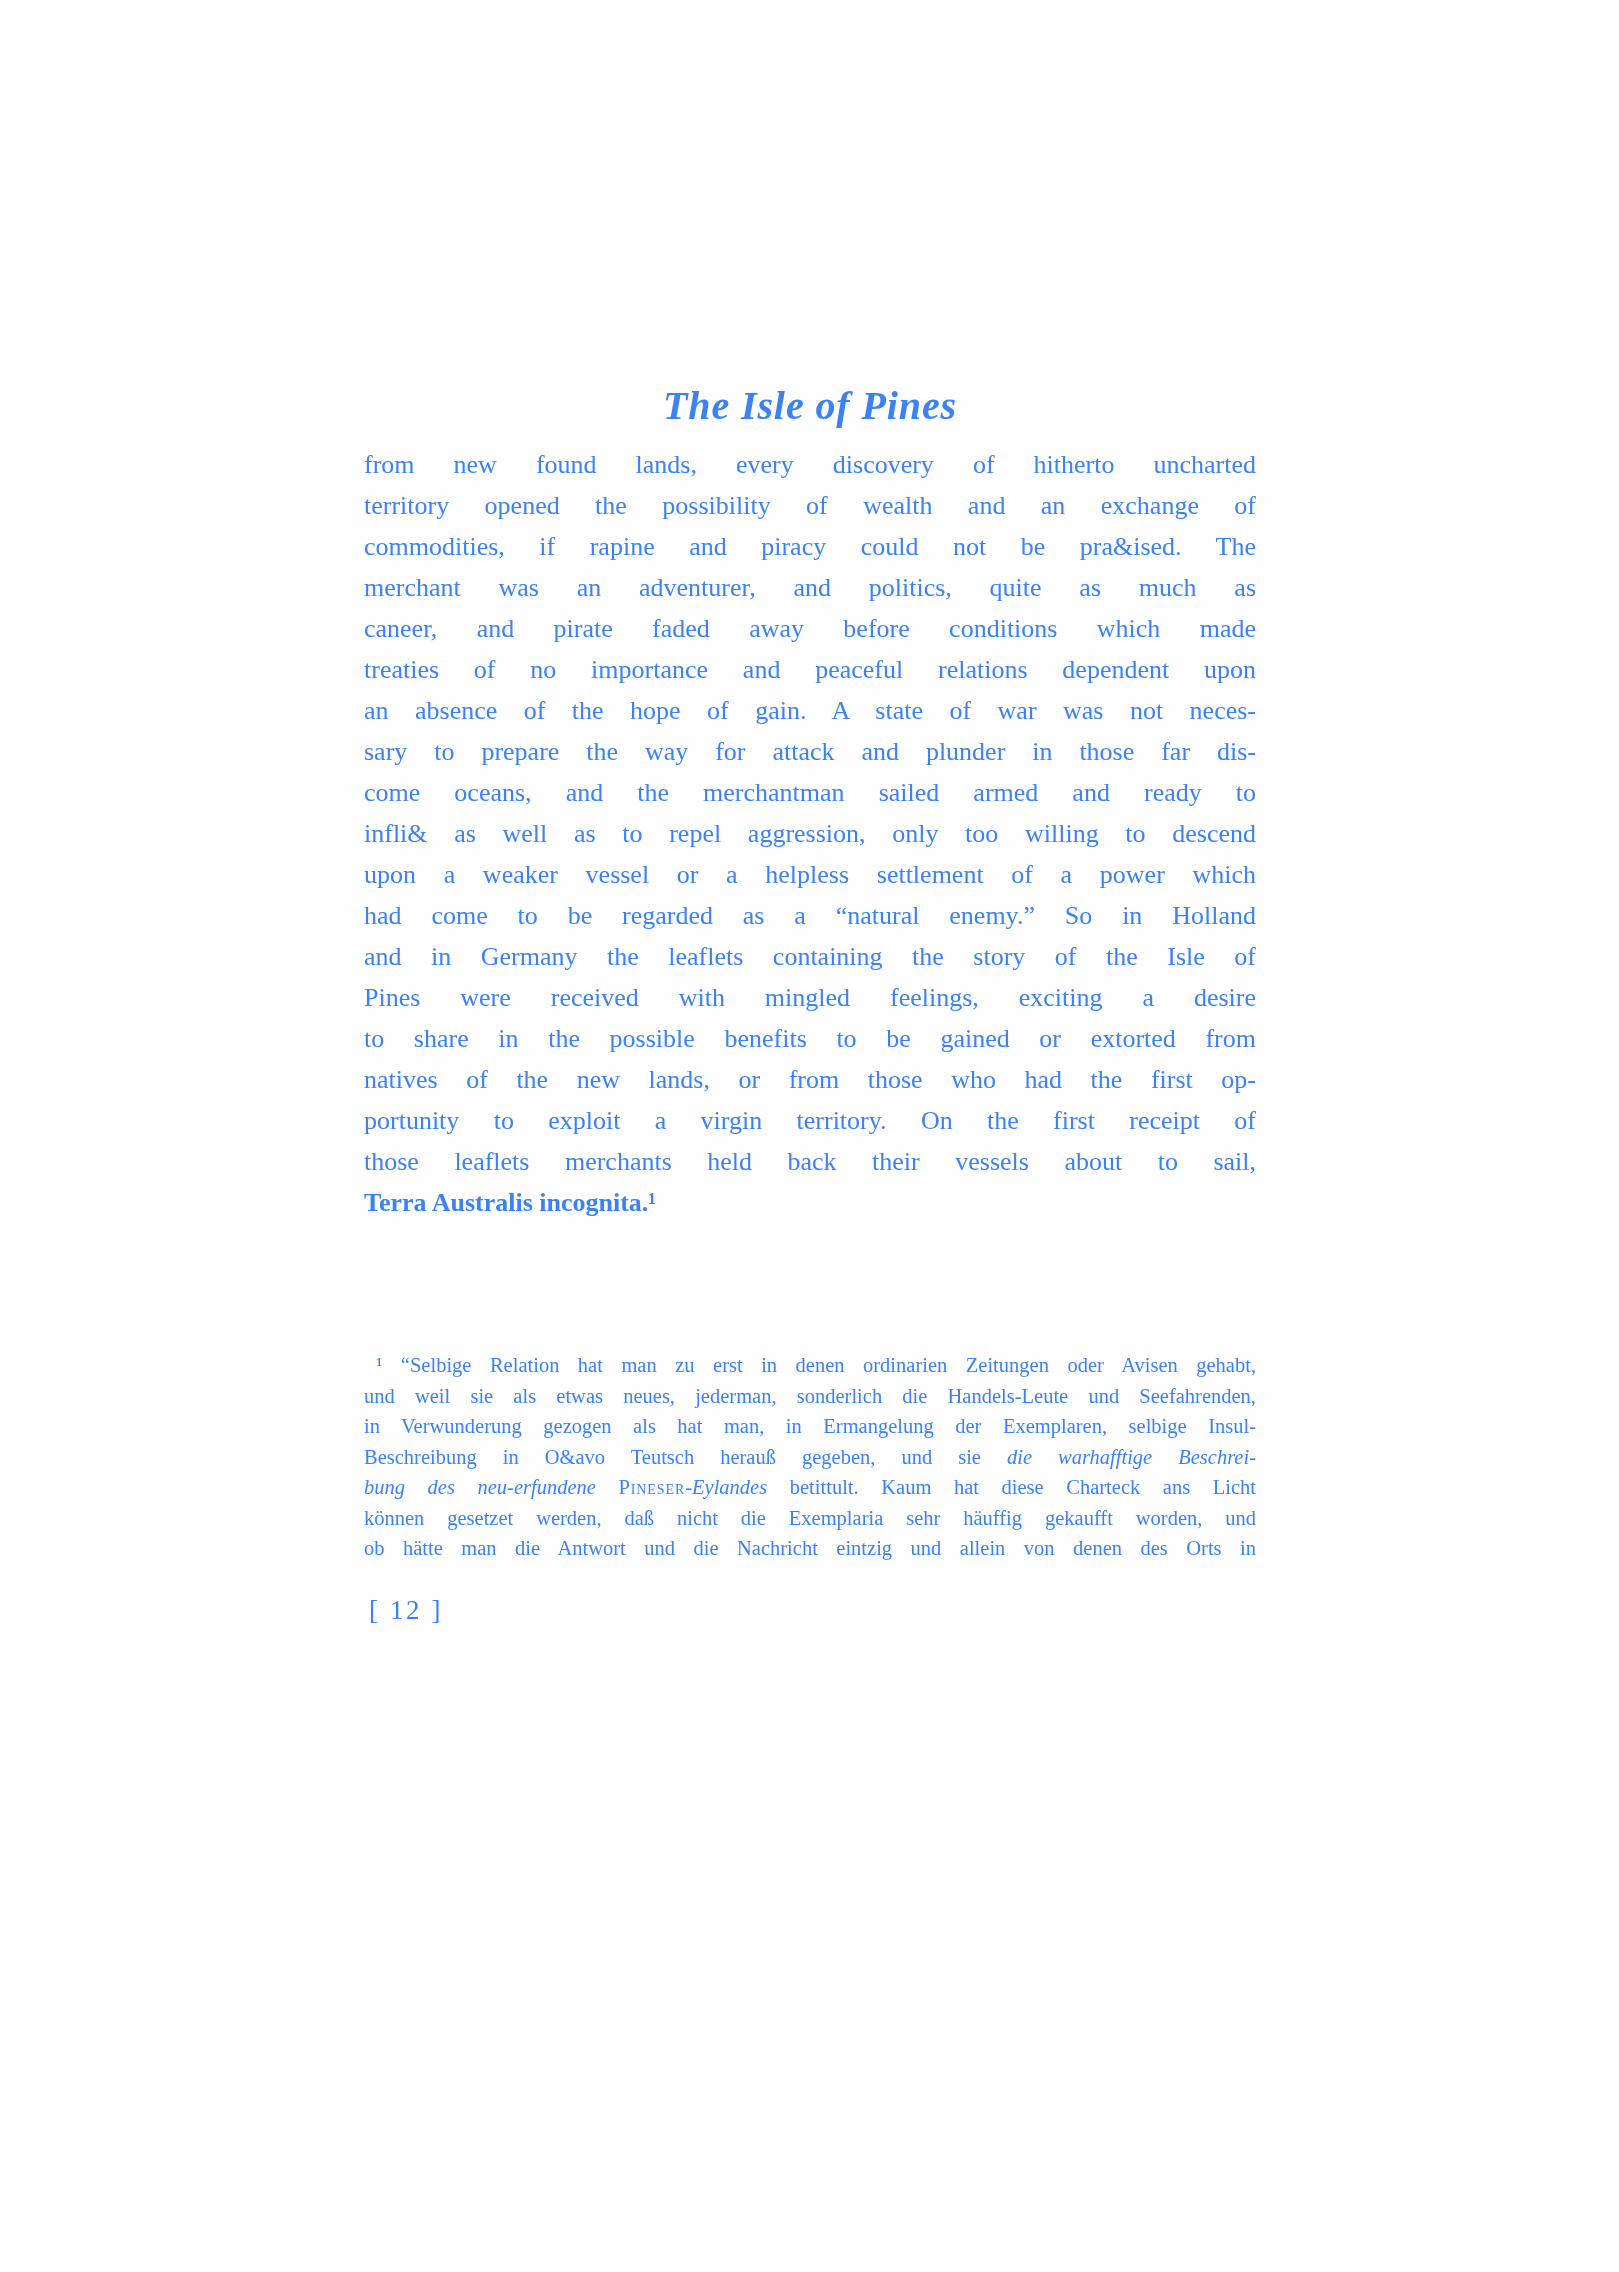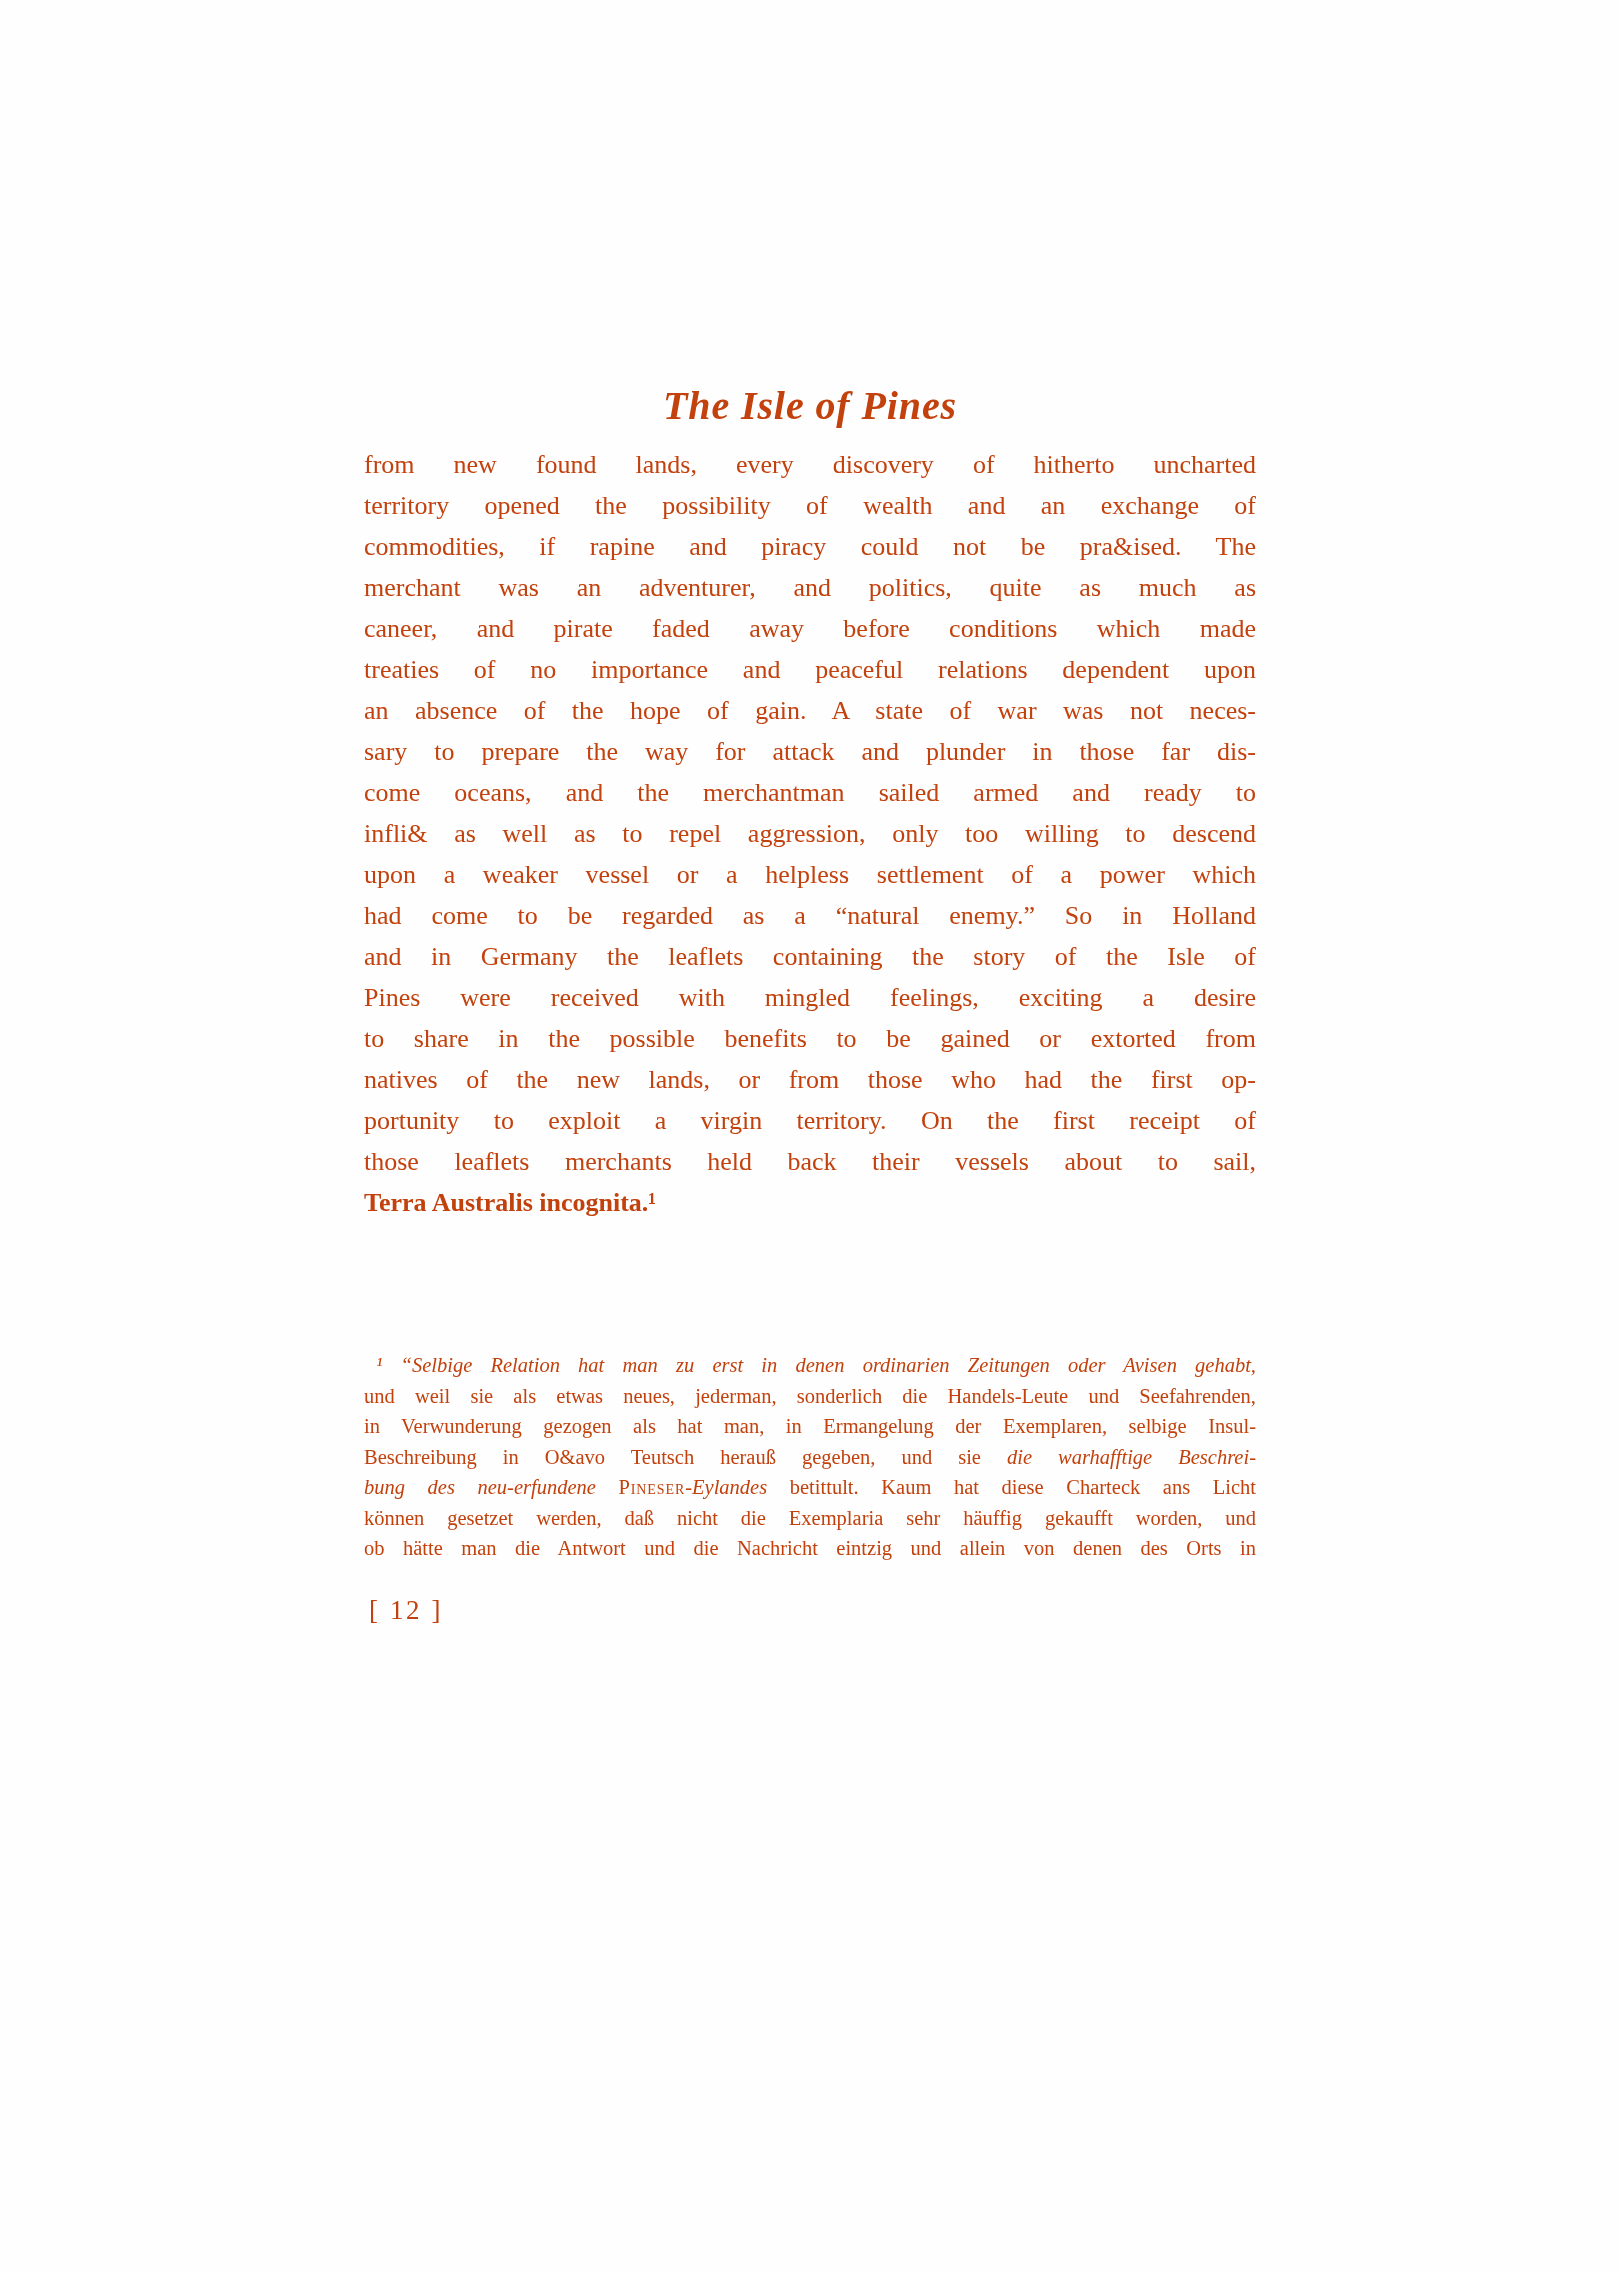"The Isle of Pines" .page { color: #c2410c -> #3b82f6 }
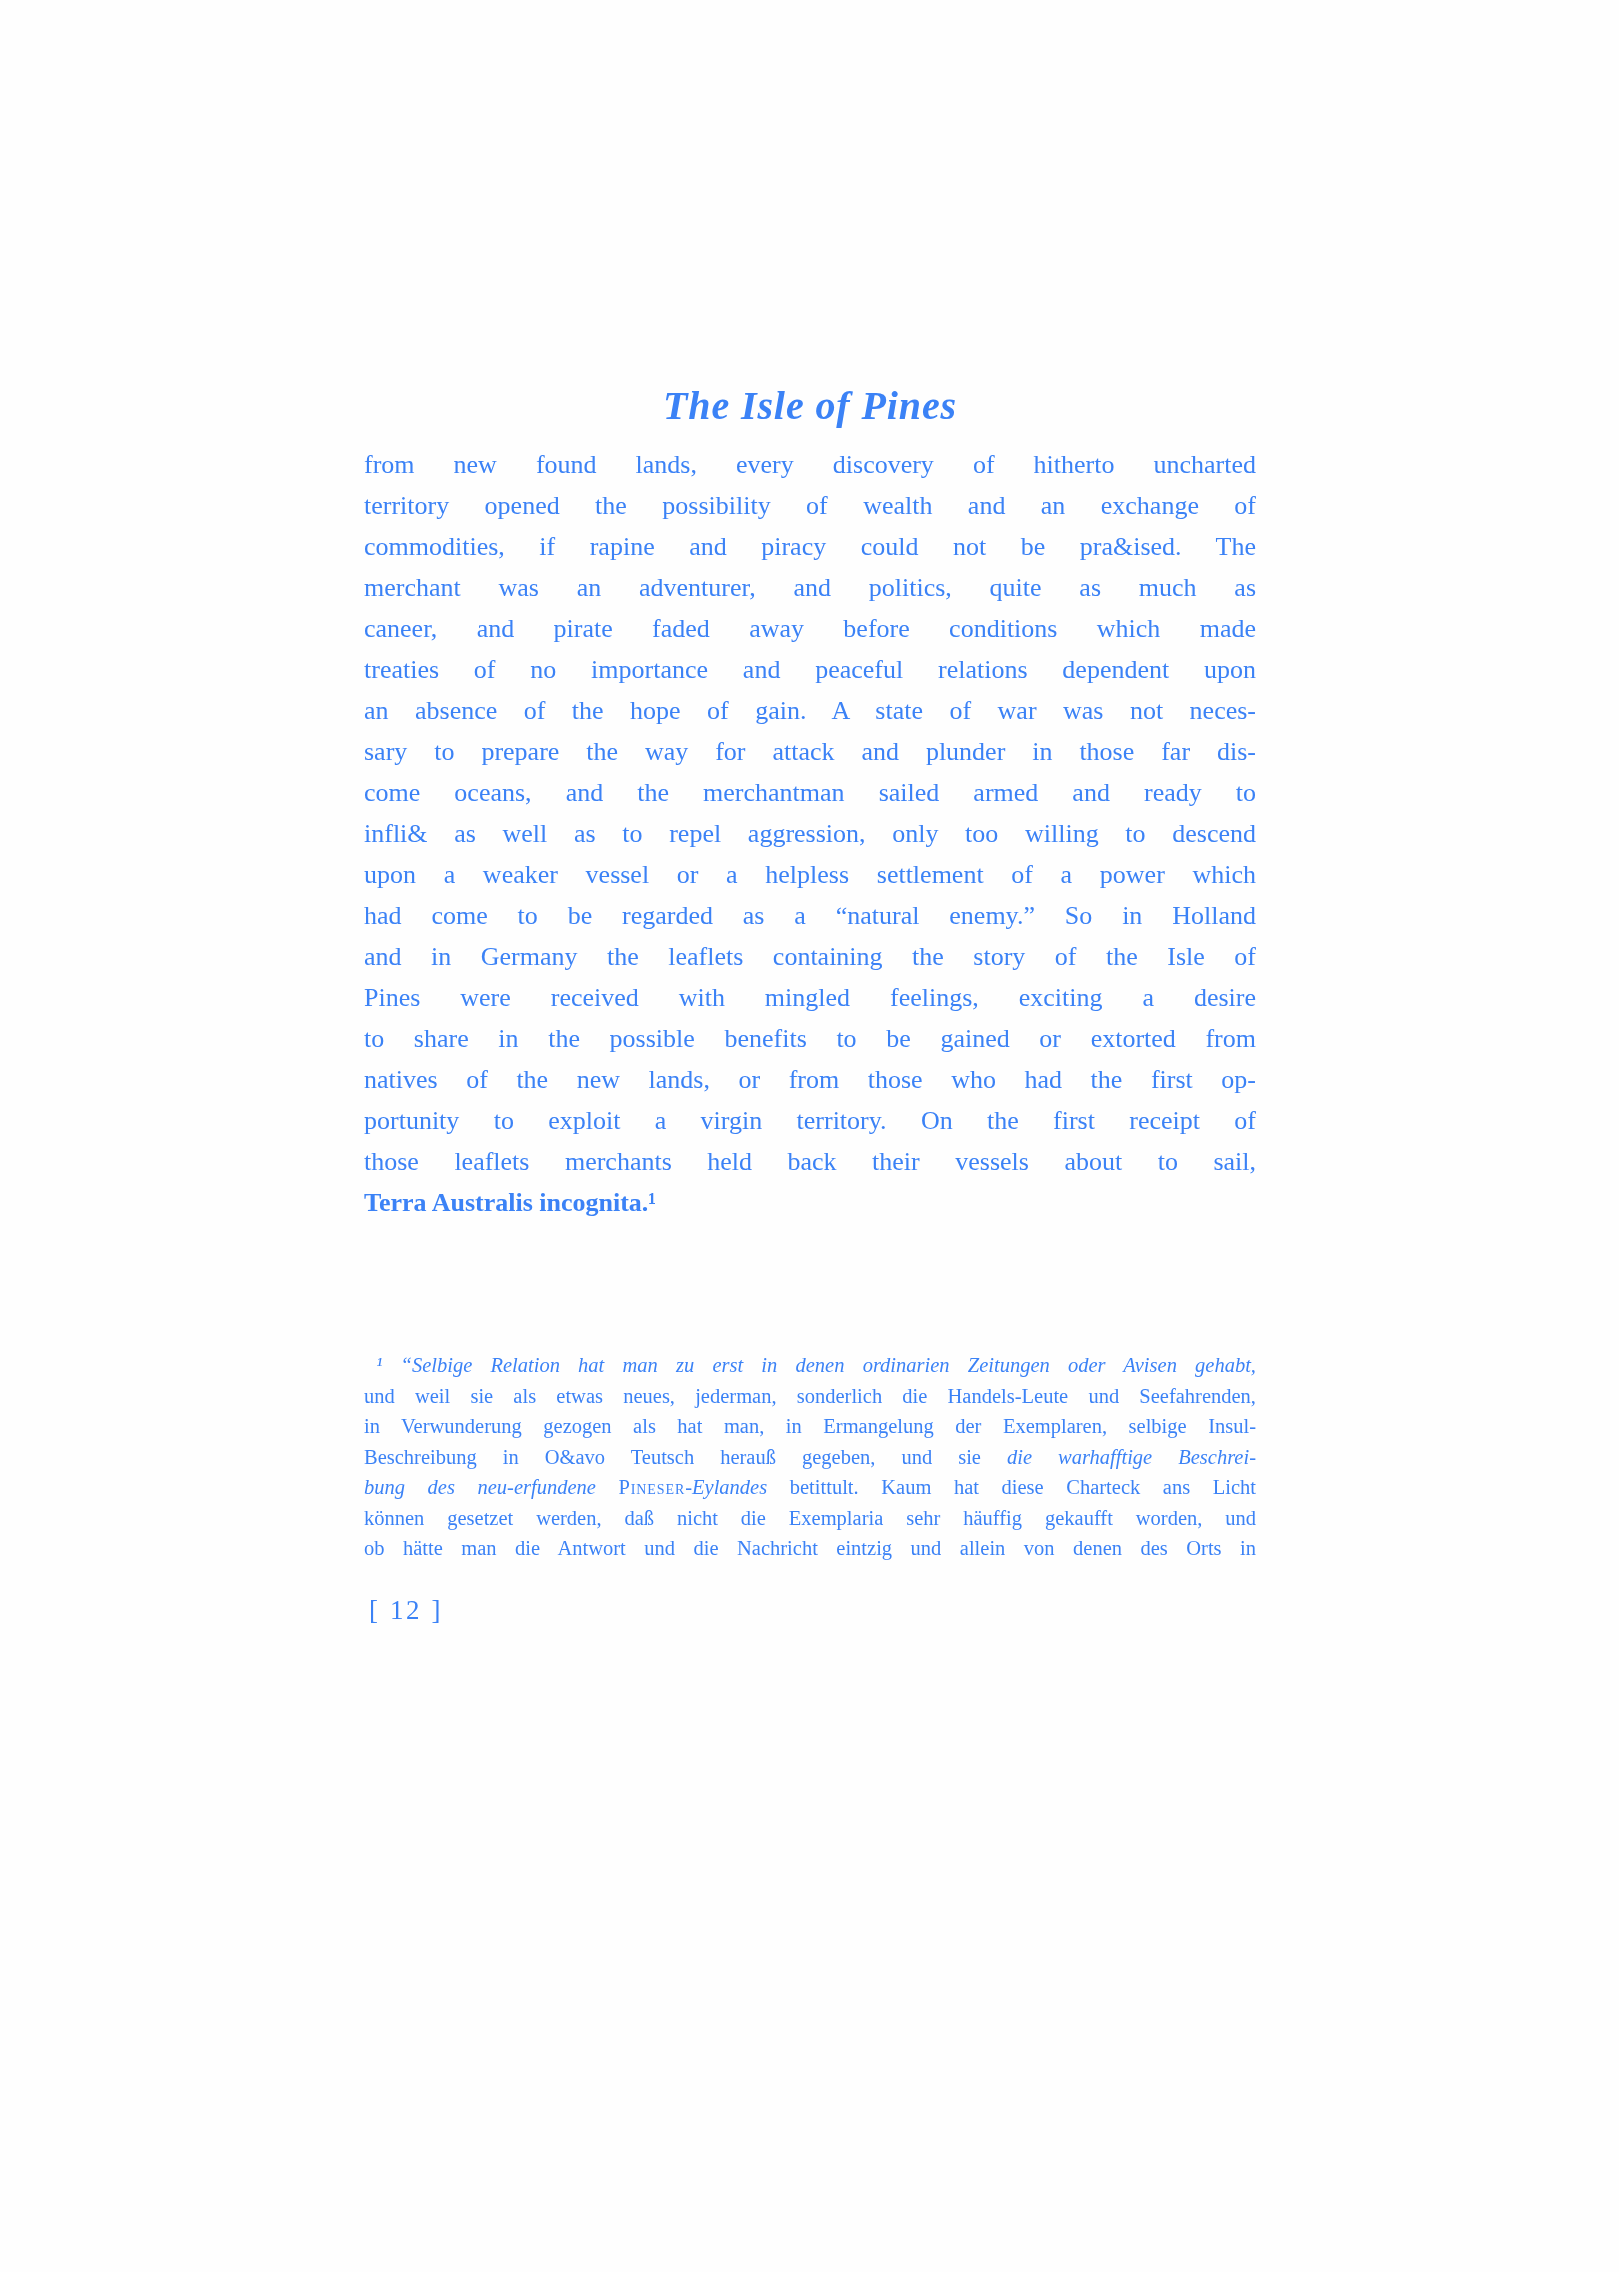"¹ “Selbige Relation hat man" .fl.first { font-style: italic -> none }
